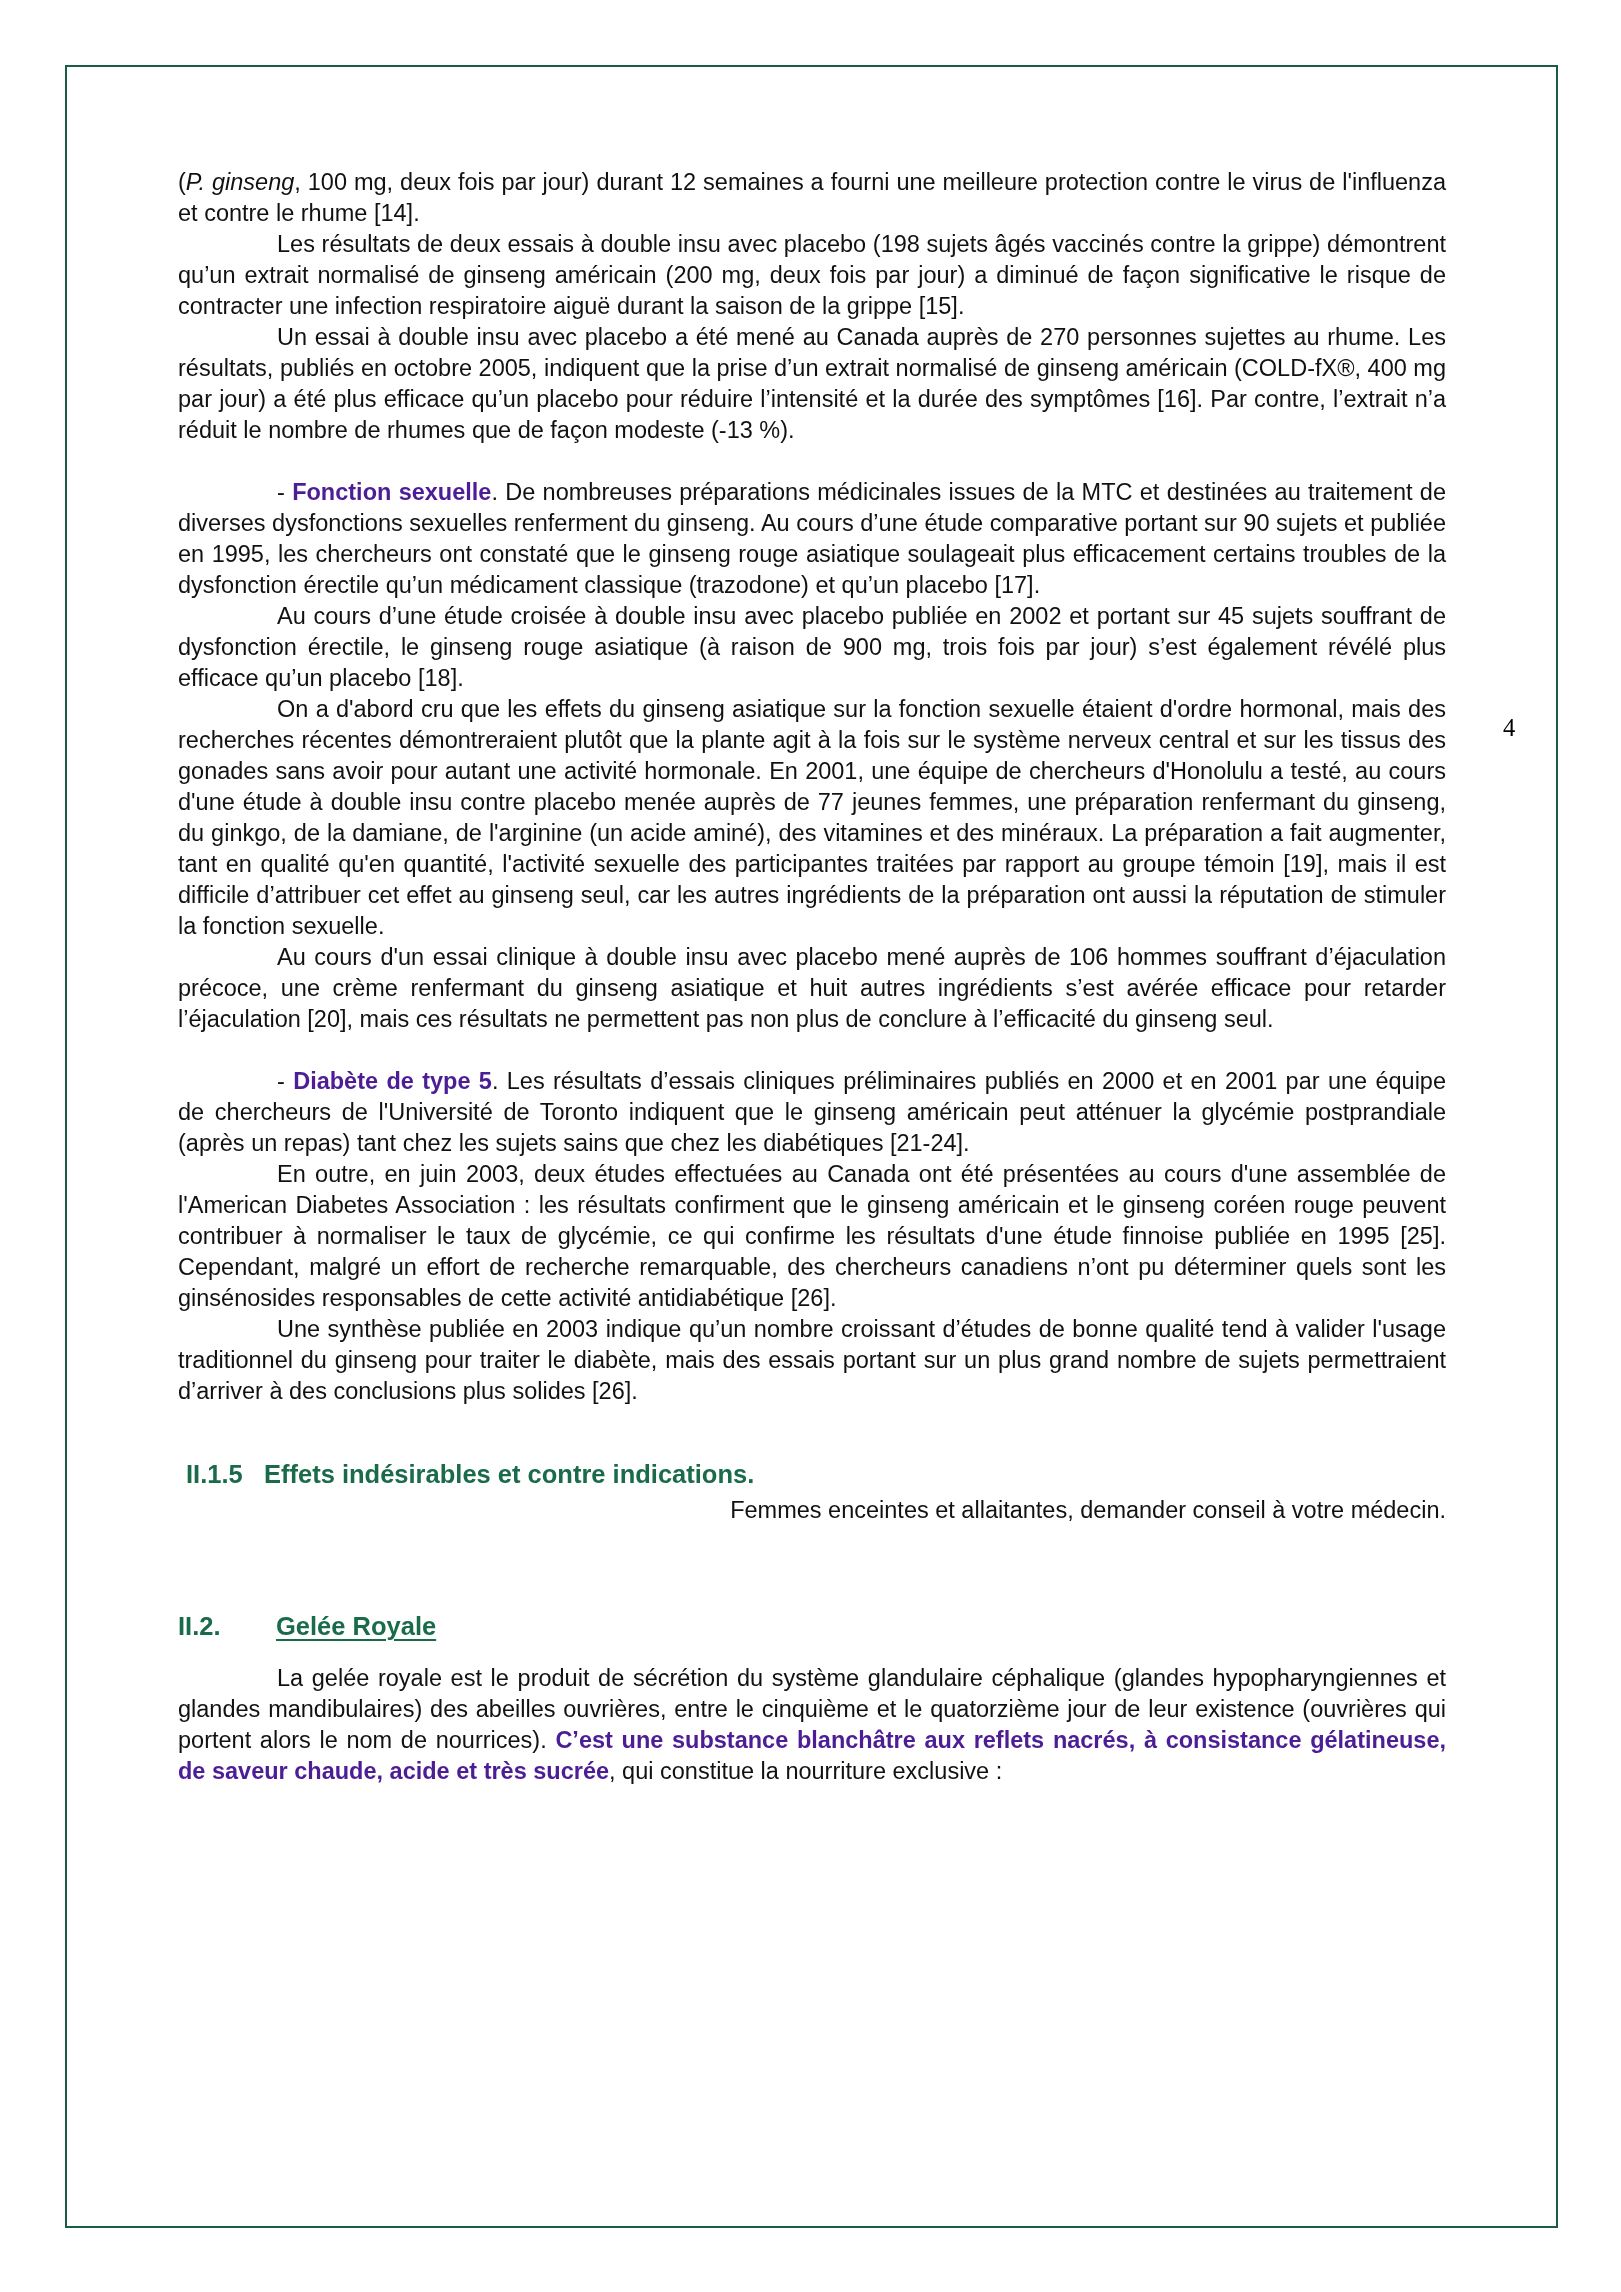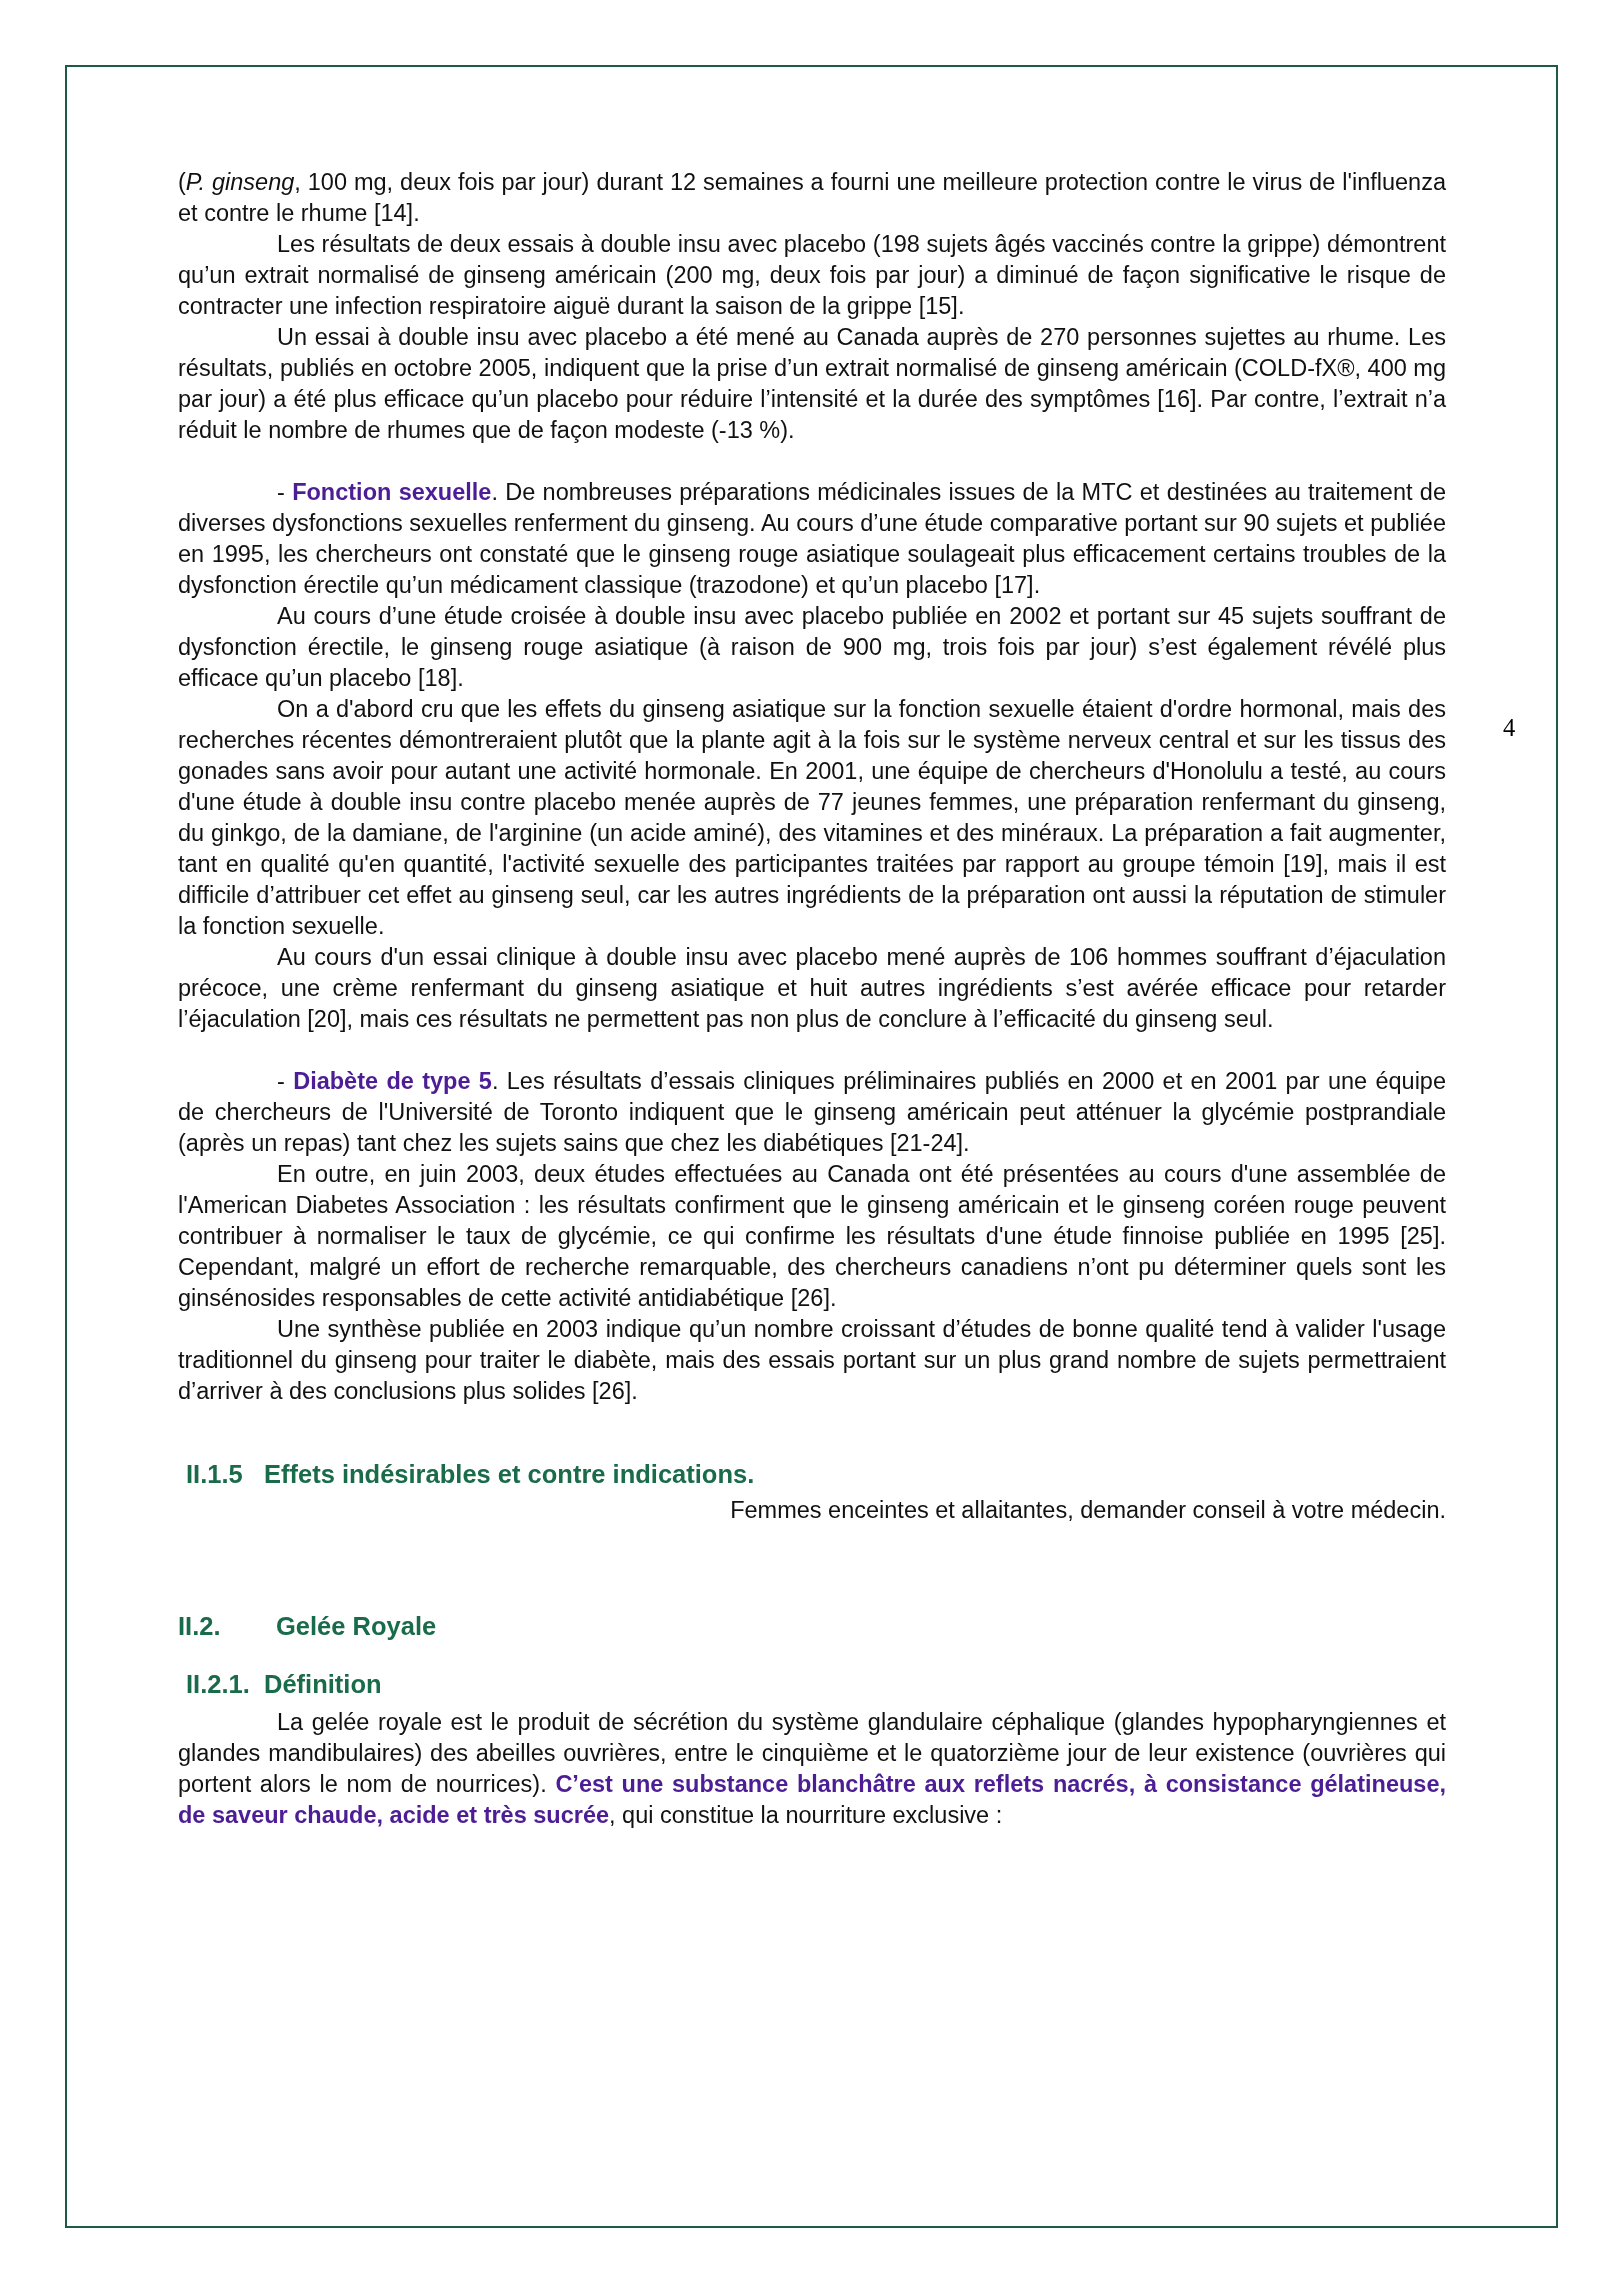"II.2. Gelée Royale" .h2 { text-decoration: none -> underline }
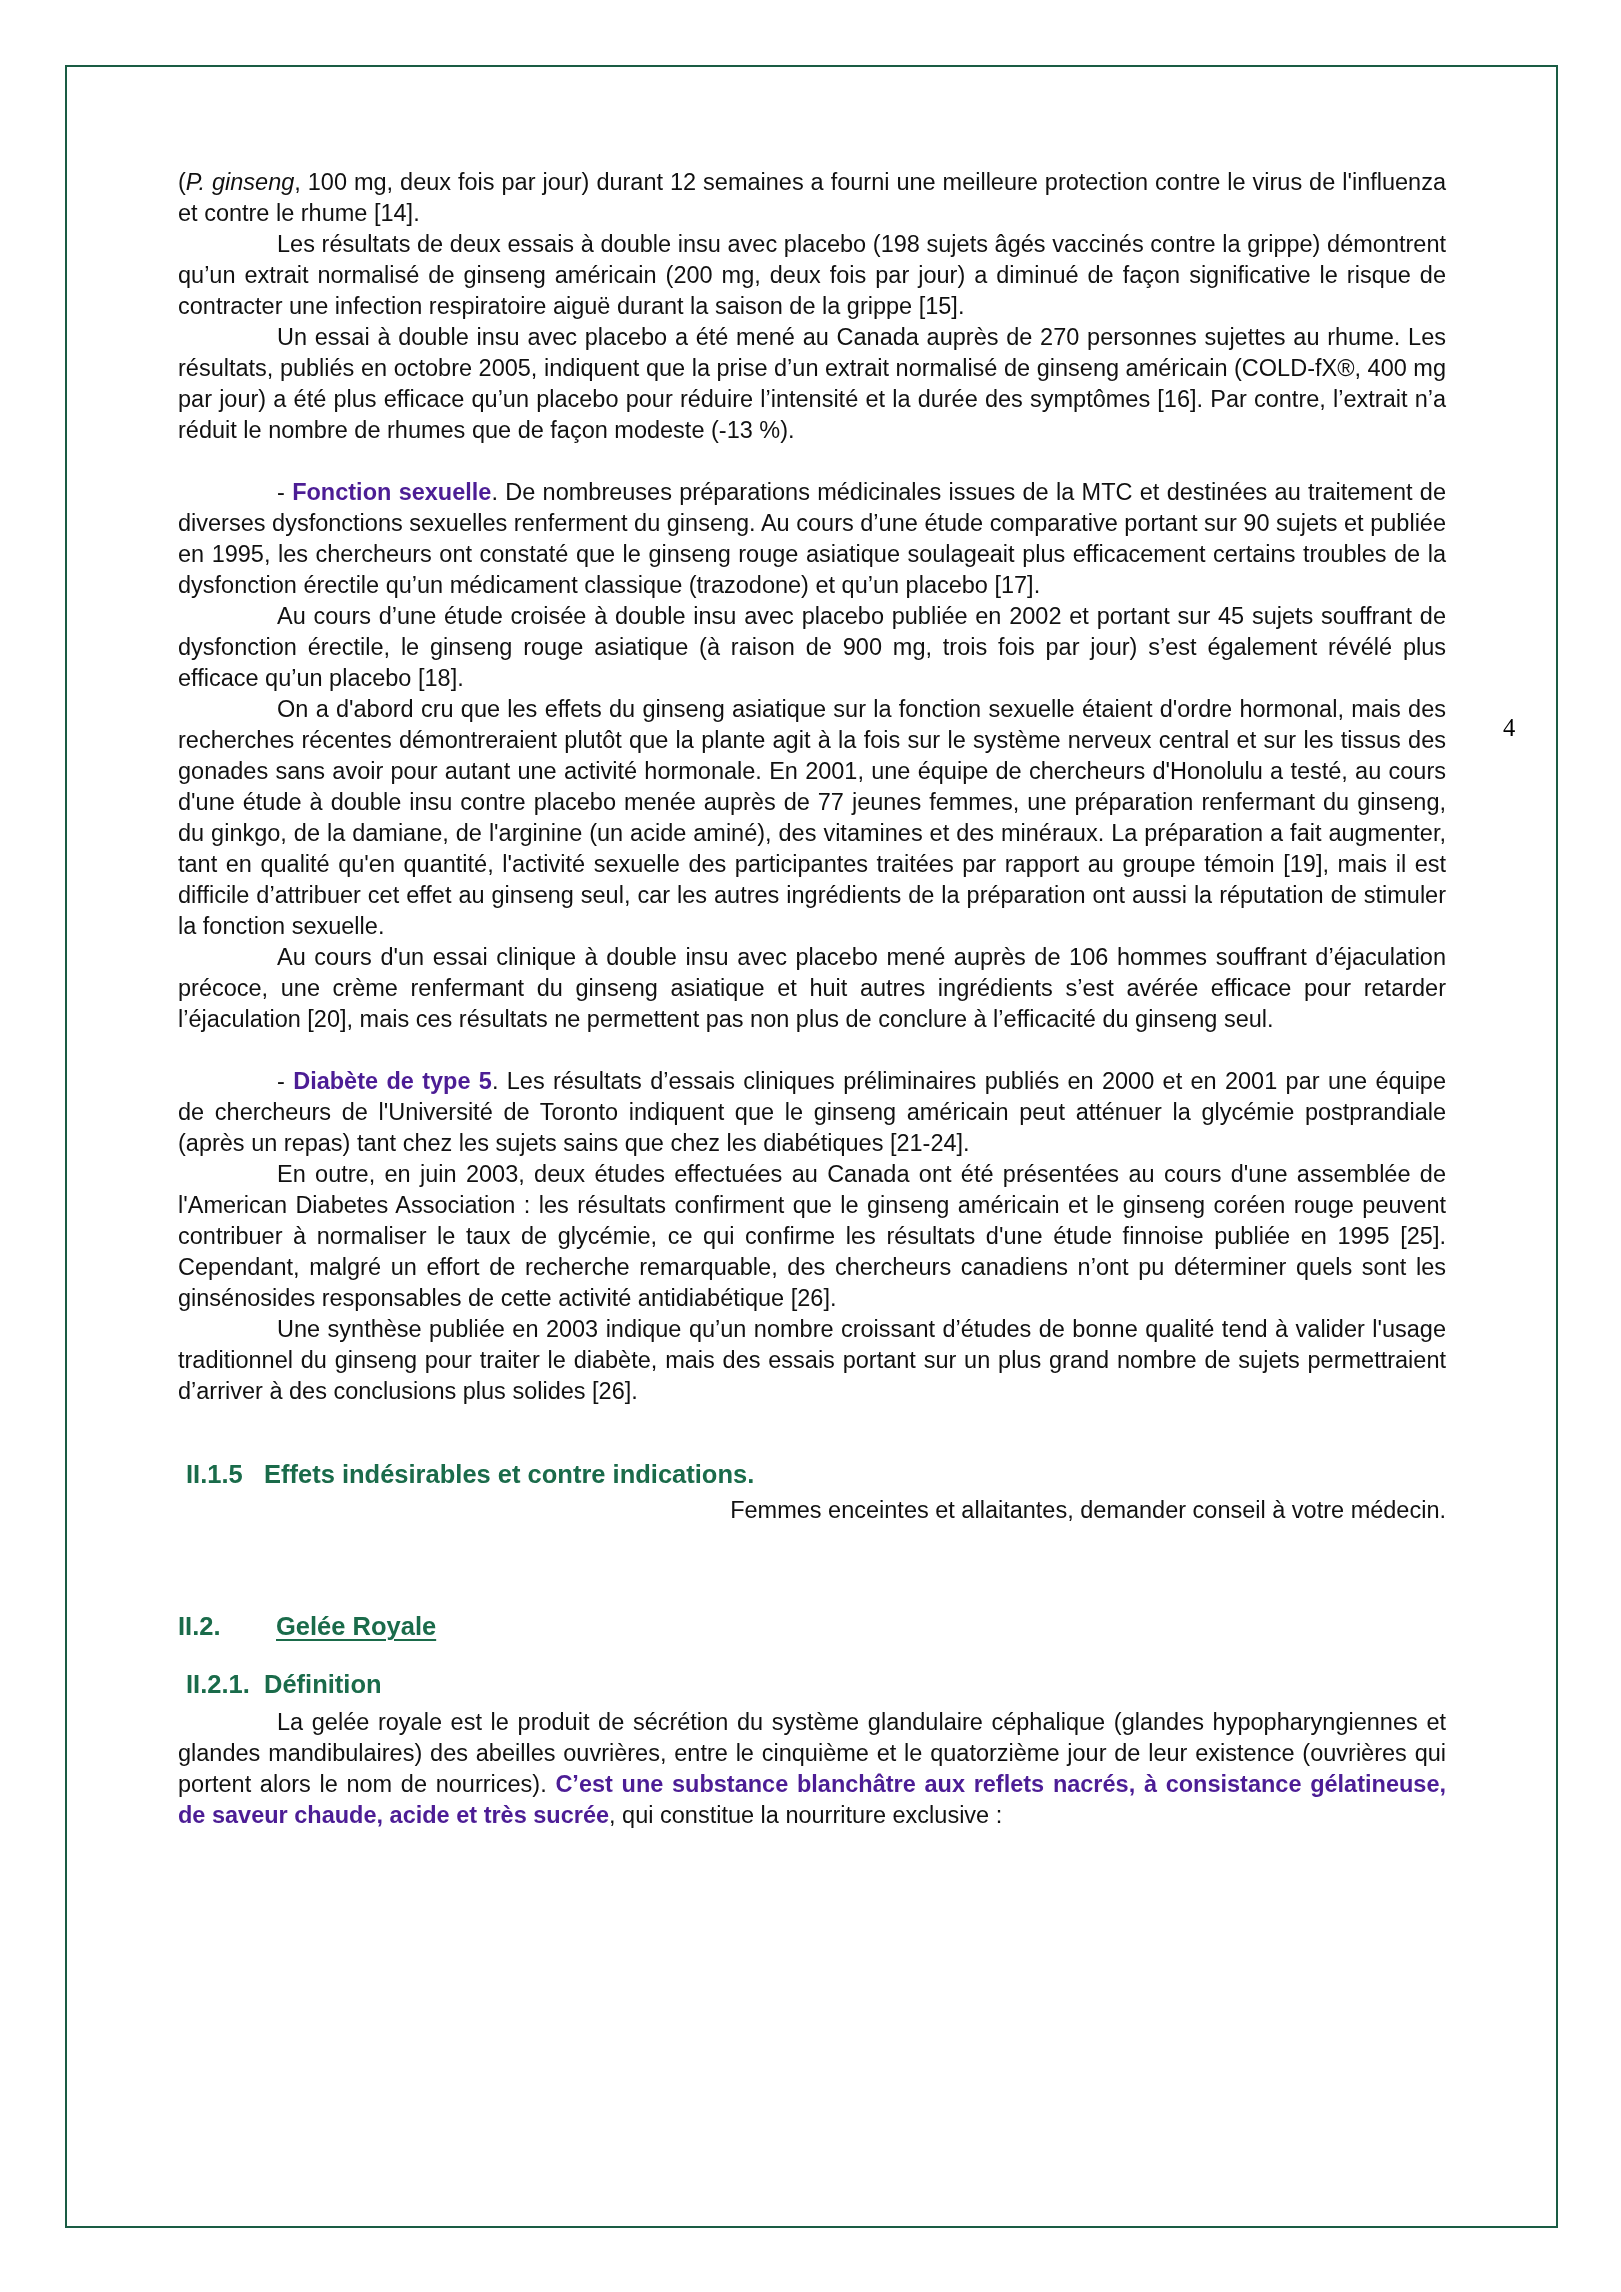"II.2.1. Définition" h3.h3 { html: <h3><span>II.2.1.</span><span>Définition</span></h3> -> none }
